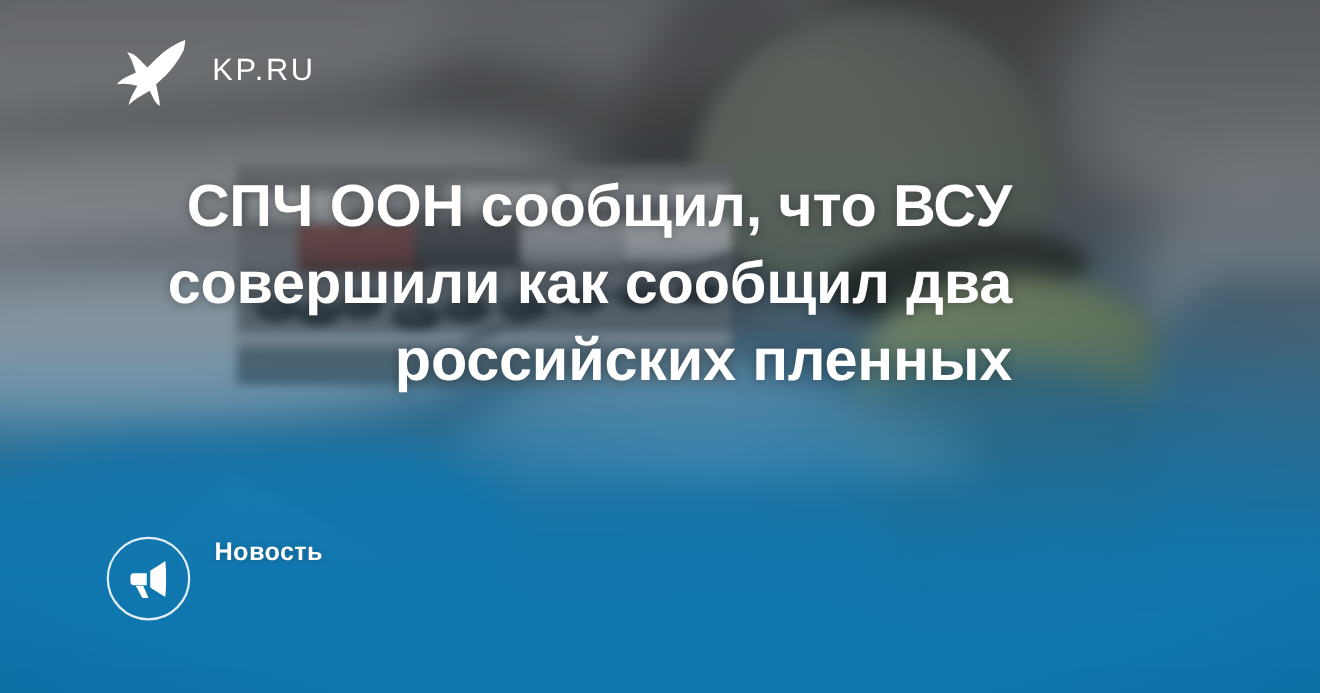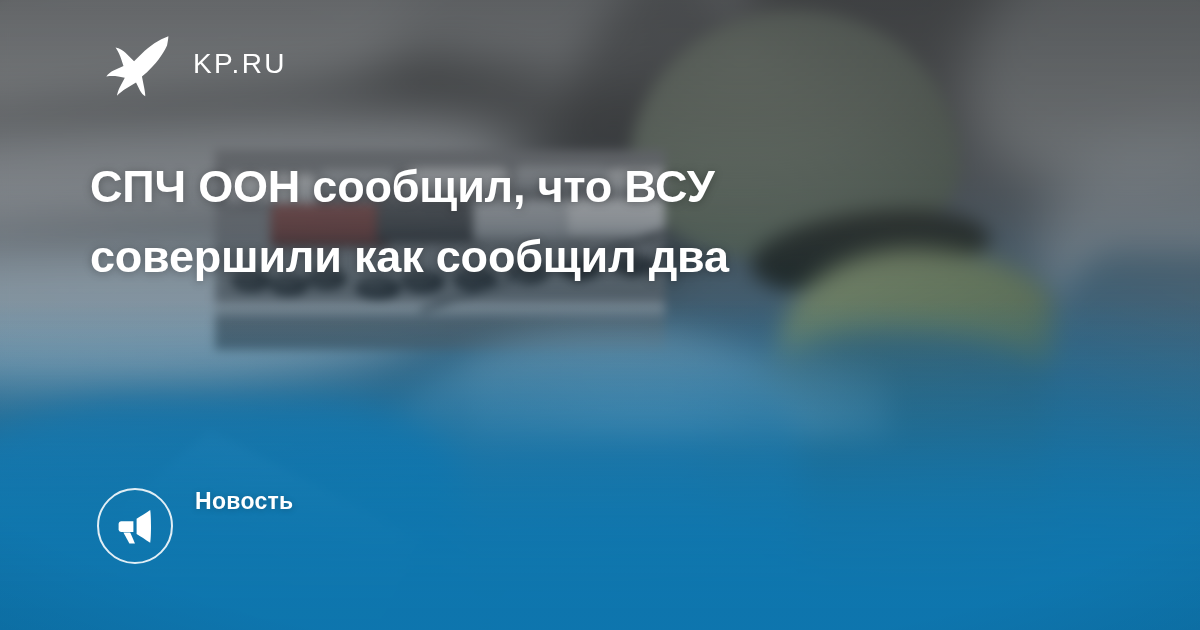"СПЧ ООН сообщил, что ВСУ" .headline { font-size: 45px -> 54px; text-align: none -> right }
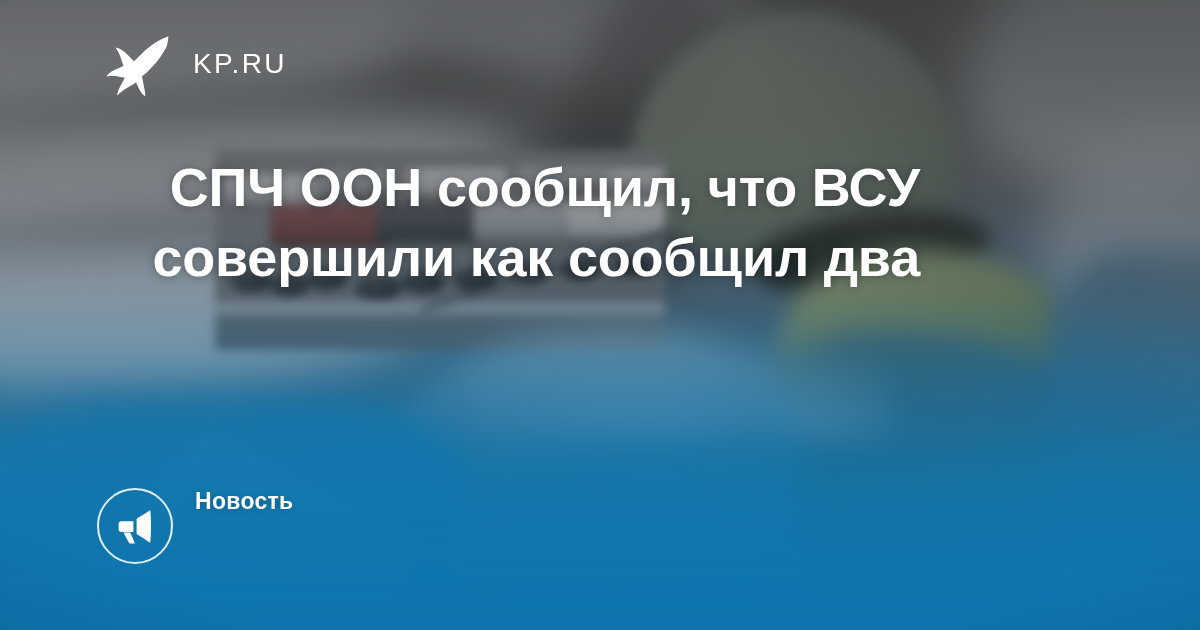"российских пленных" span.hl-line { html: none -> <span>российских пленных</span> }
